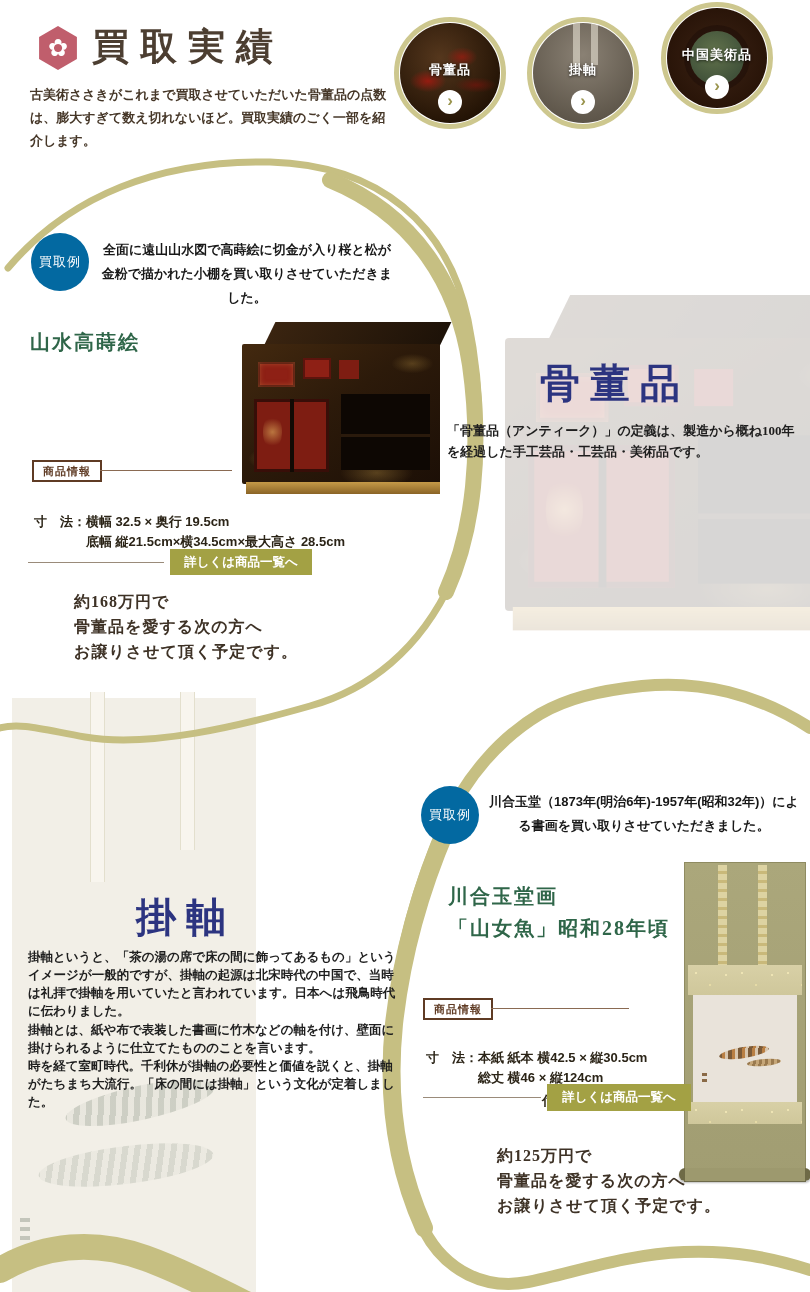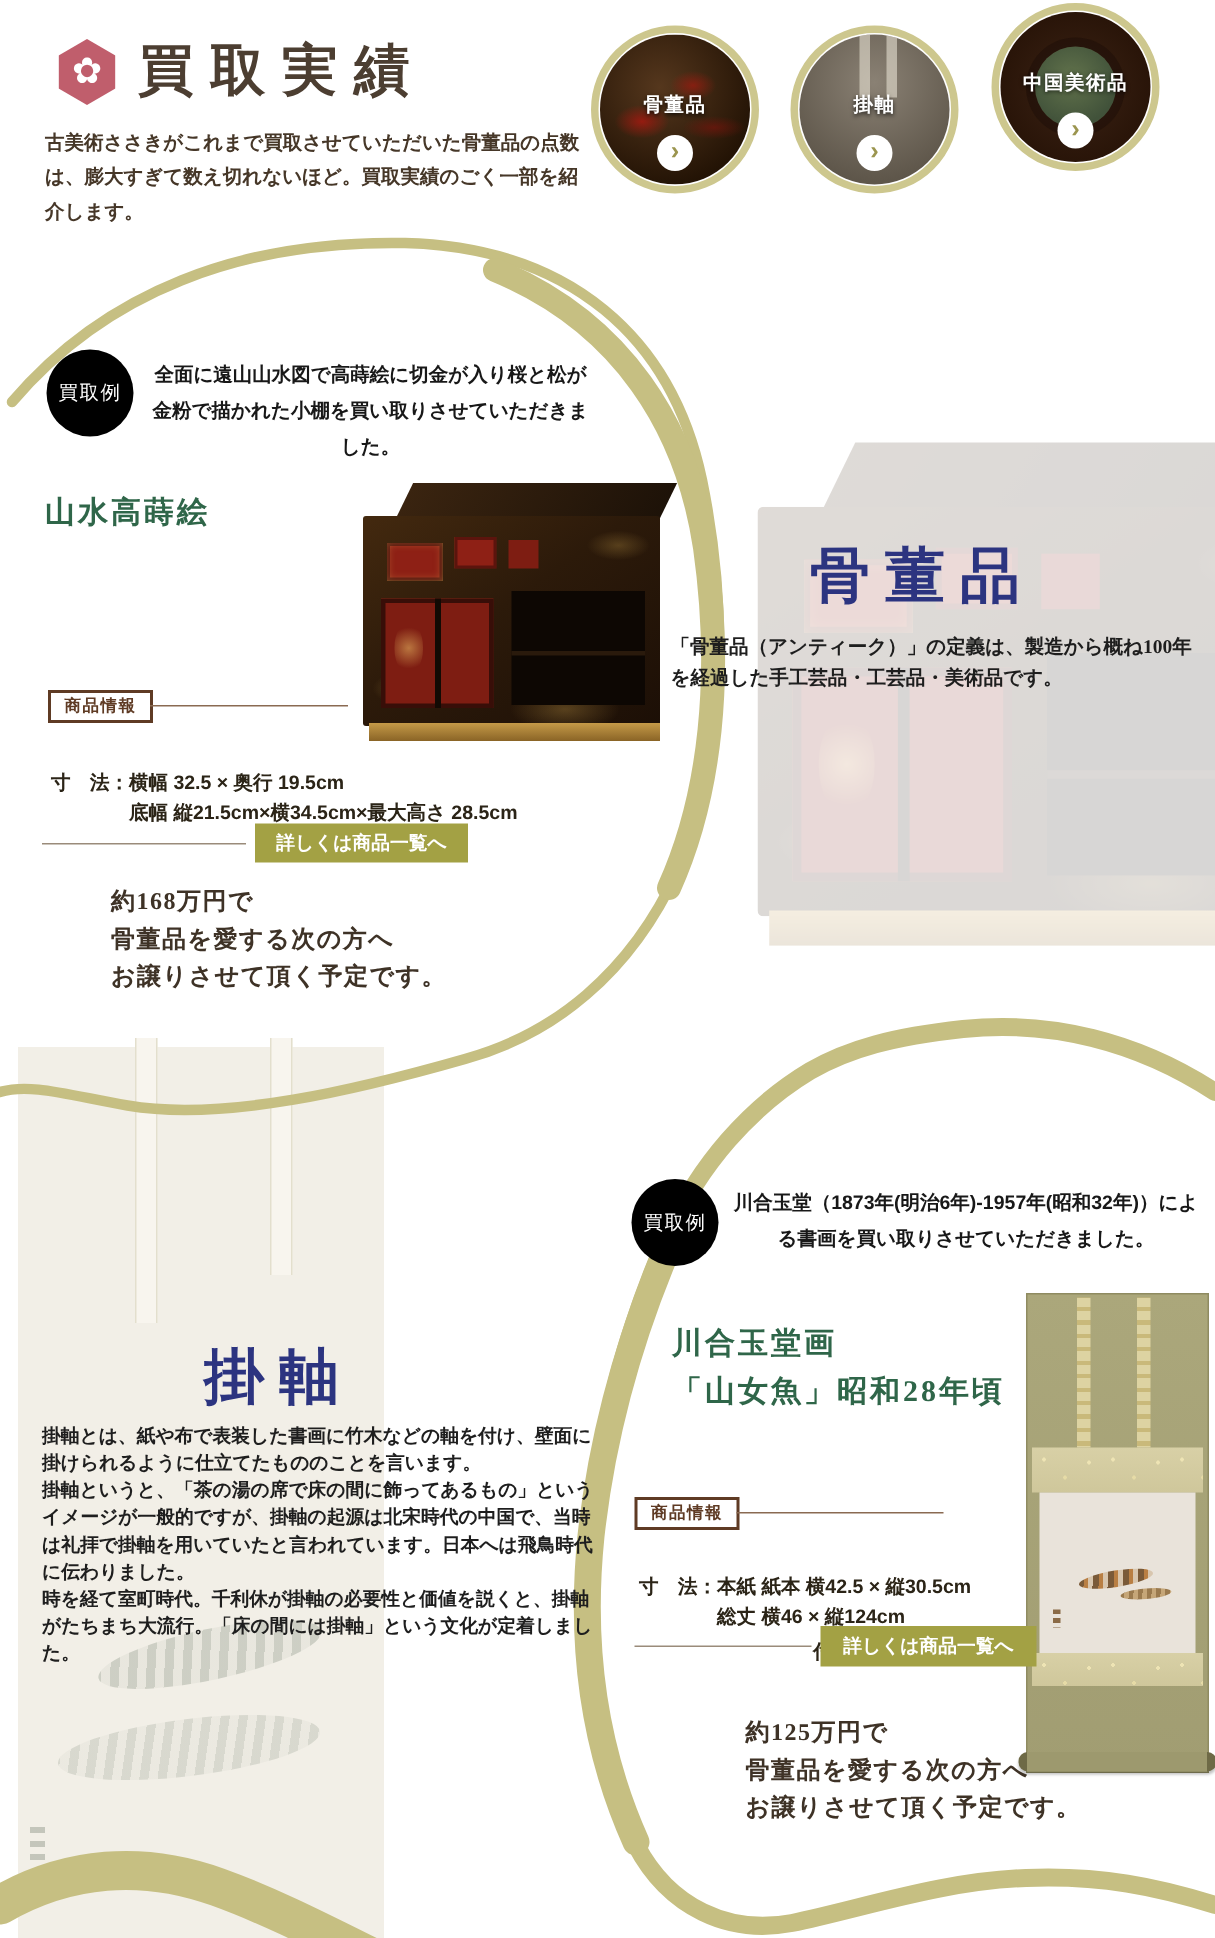"買取例" .badge { background: #000000 -> #0369a1 }
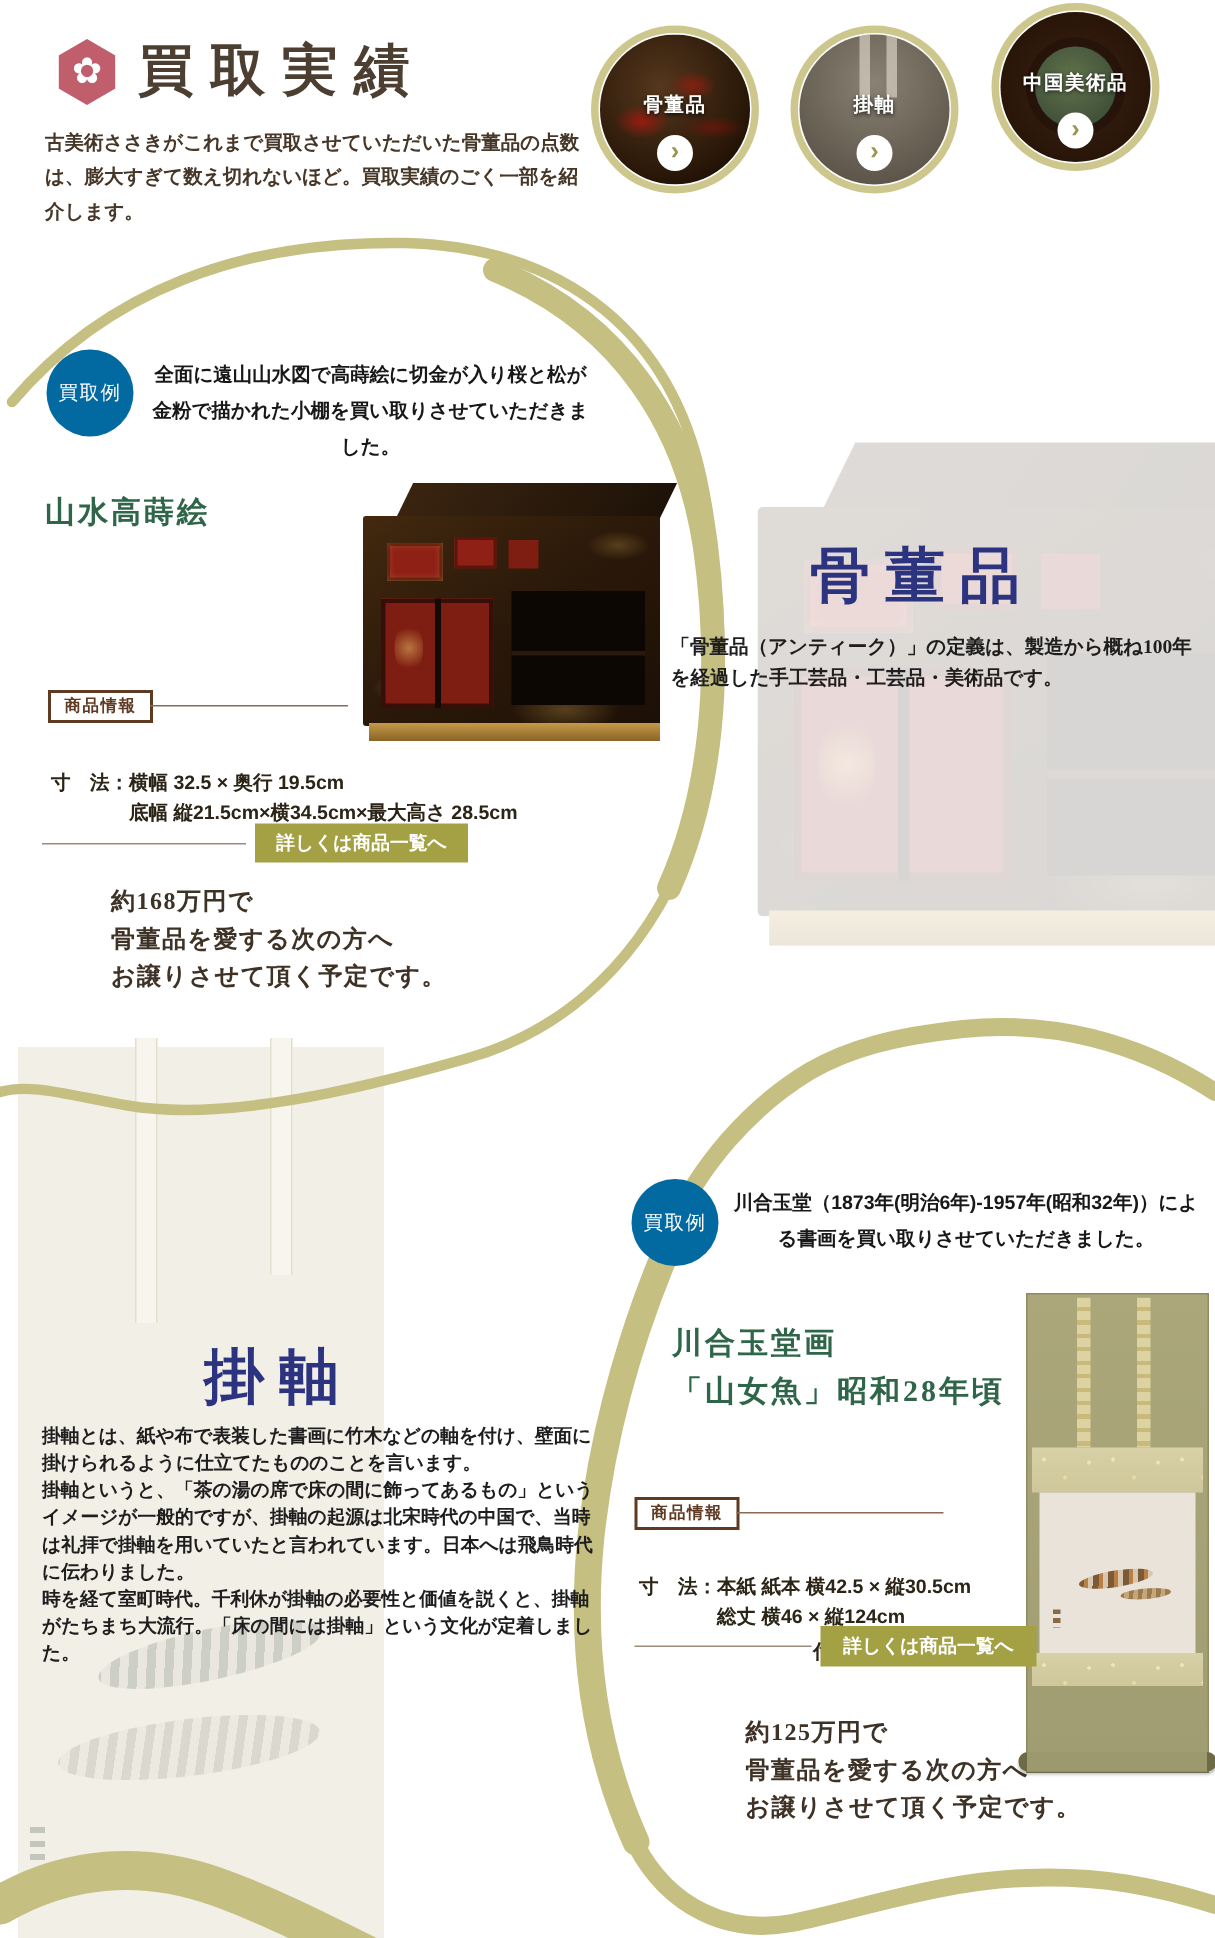"掛軸とは、紙や布で表装した書画に竹木などの軸を付け、壁面に掛けられるように仕立て" p { order: before "掛軸というと、「茶の湯の席で床の間に飾ってあるもの」というイメージが一般的ですが" -> after "掛軸というと、「茶の湯の席で床の間に飾ってあるもの」というイメージが一般的ですが" }
